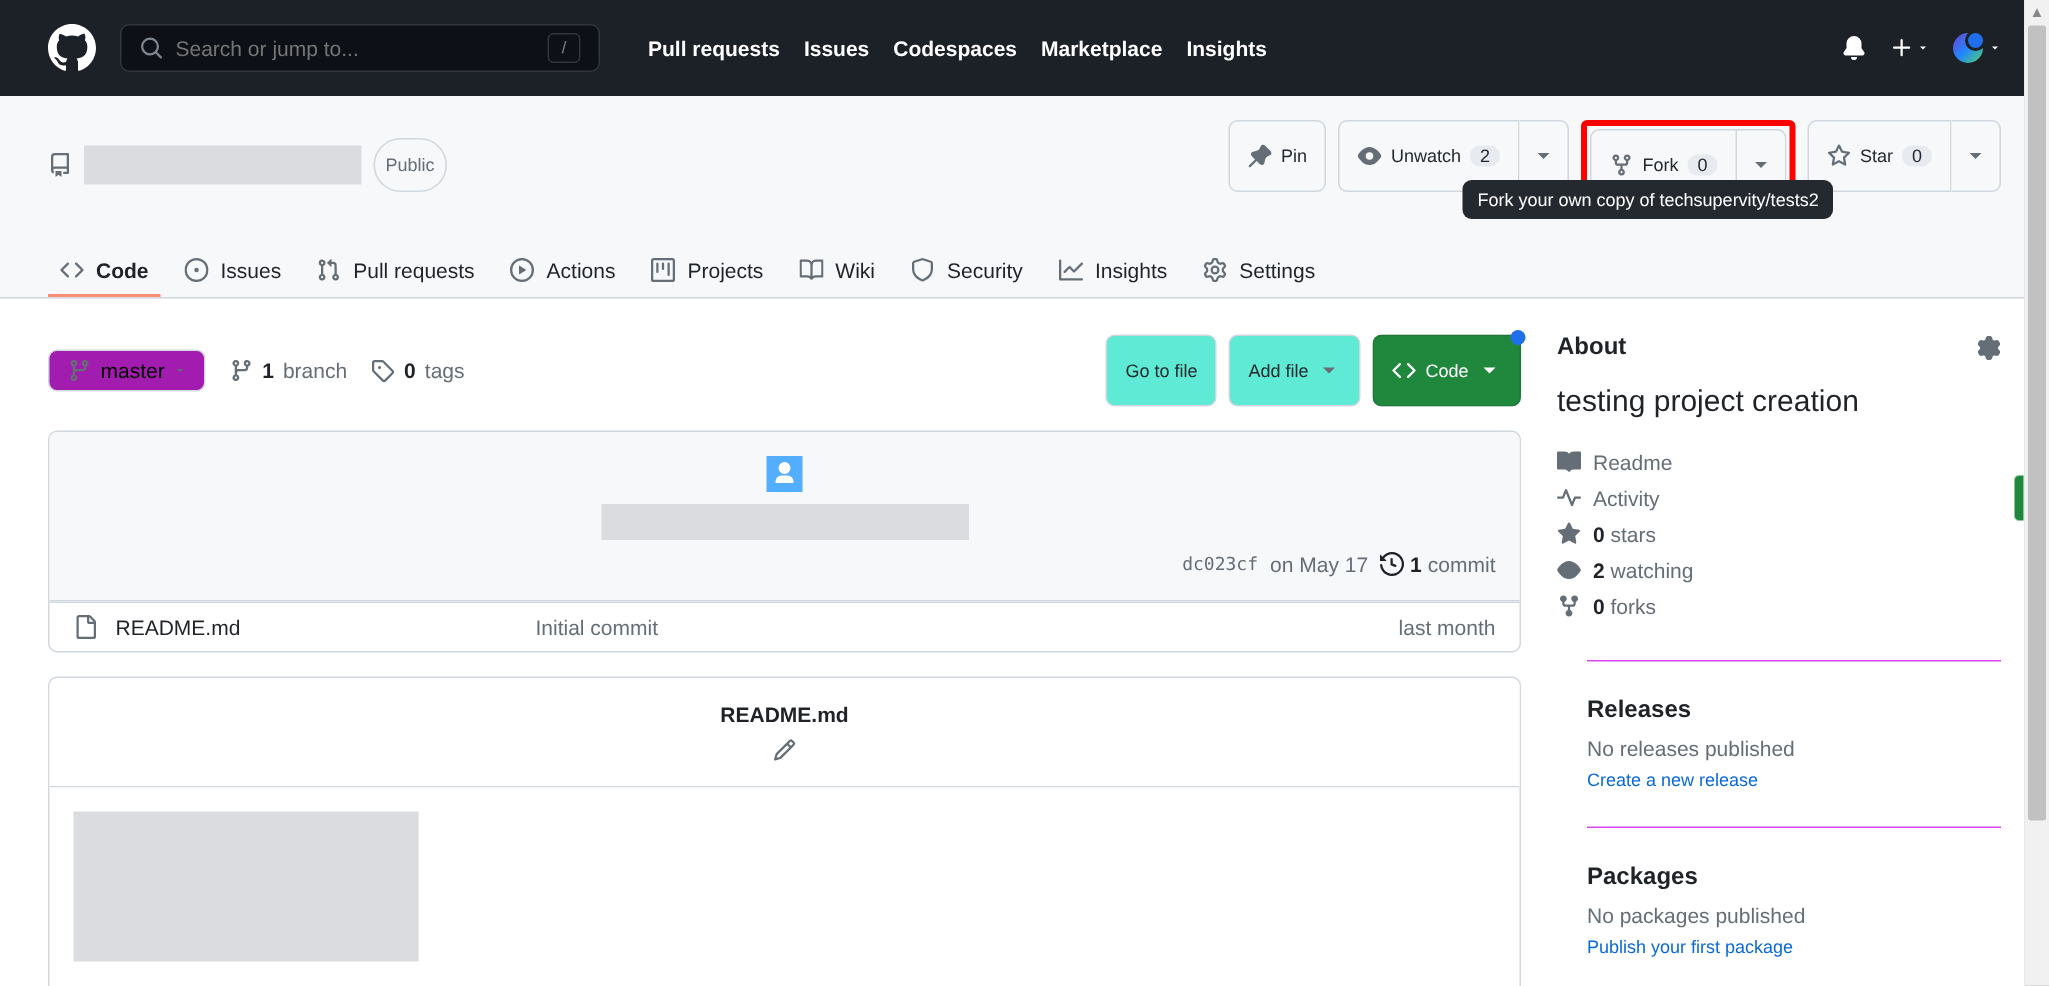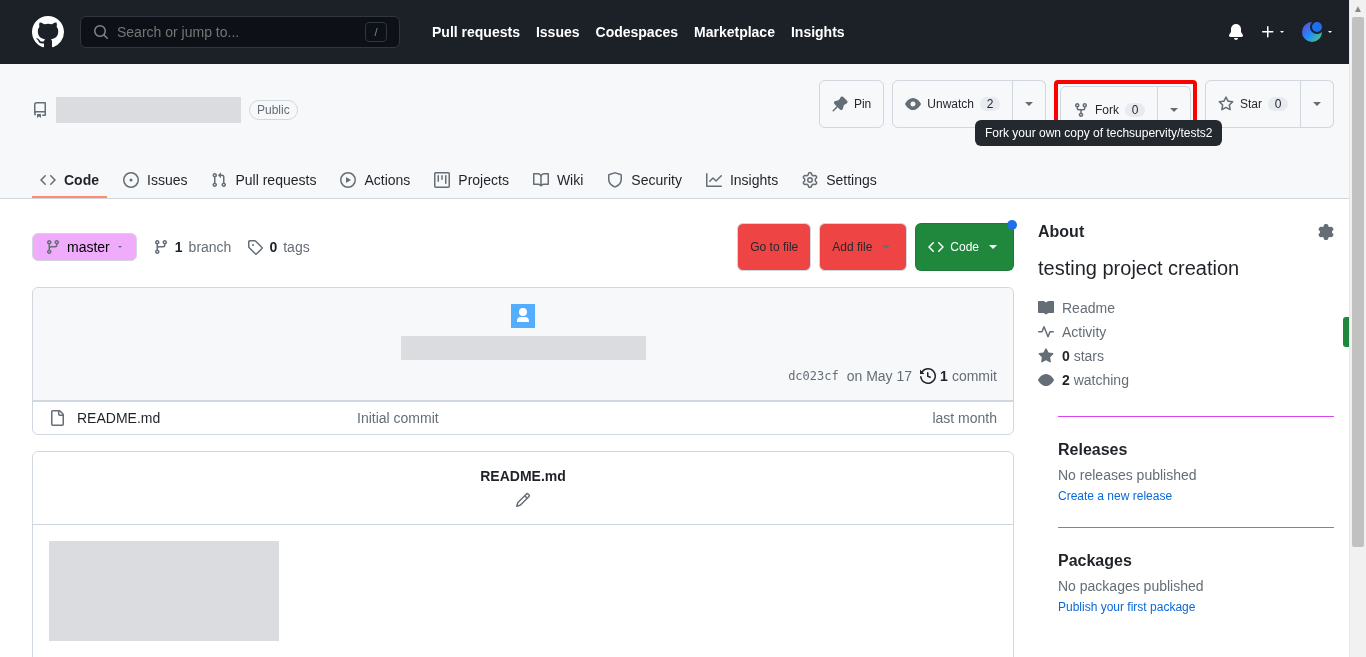"Public" .visibility-badge { height: 20px -> 36px }
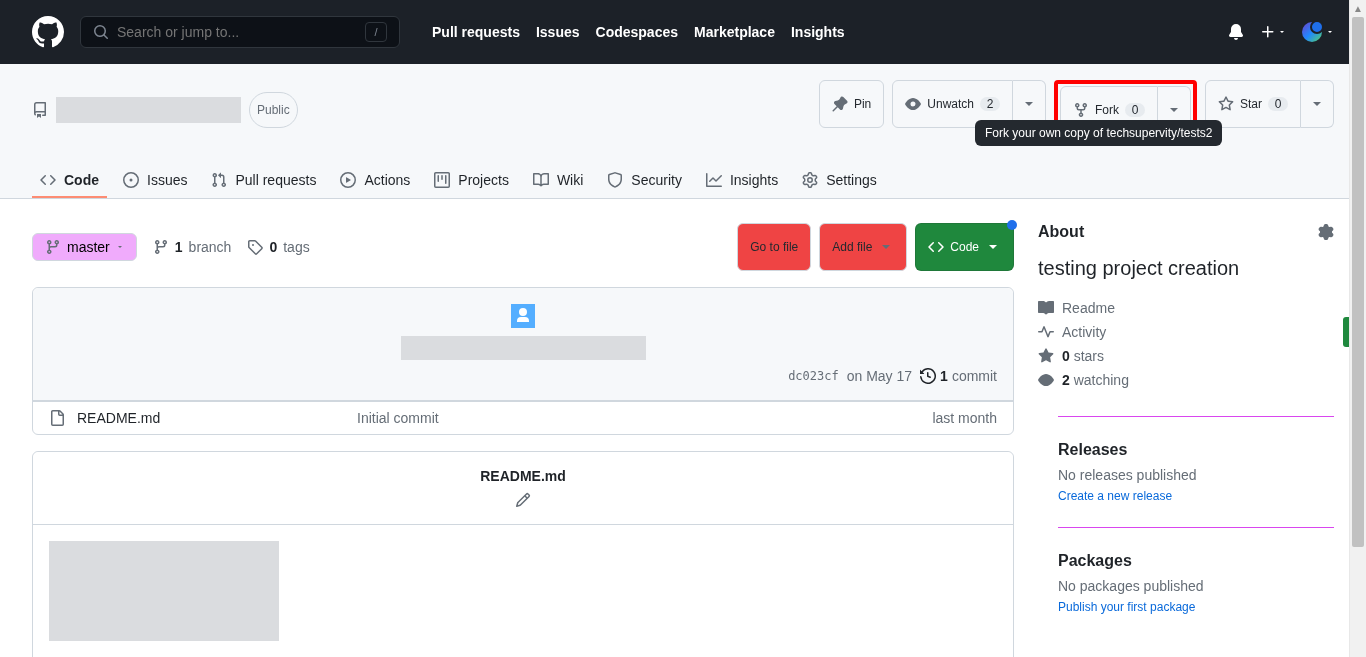"master" .branch-btn { background: #f0abfc -> #a21caf }
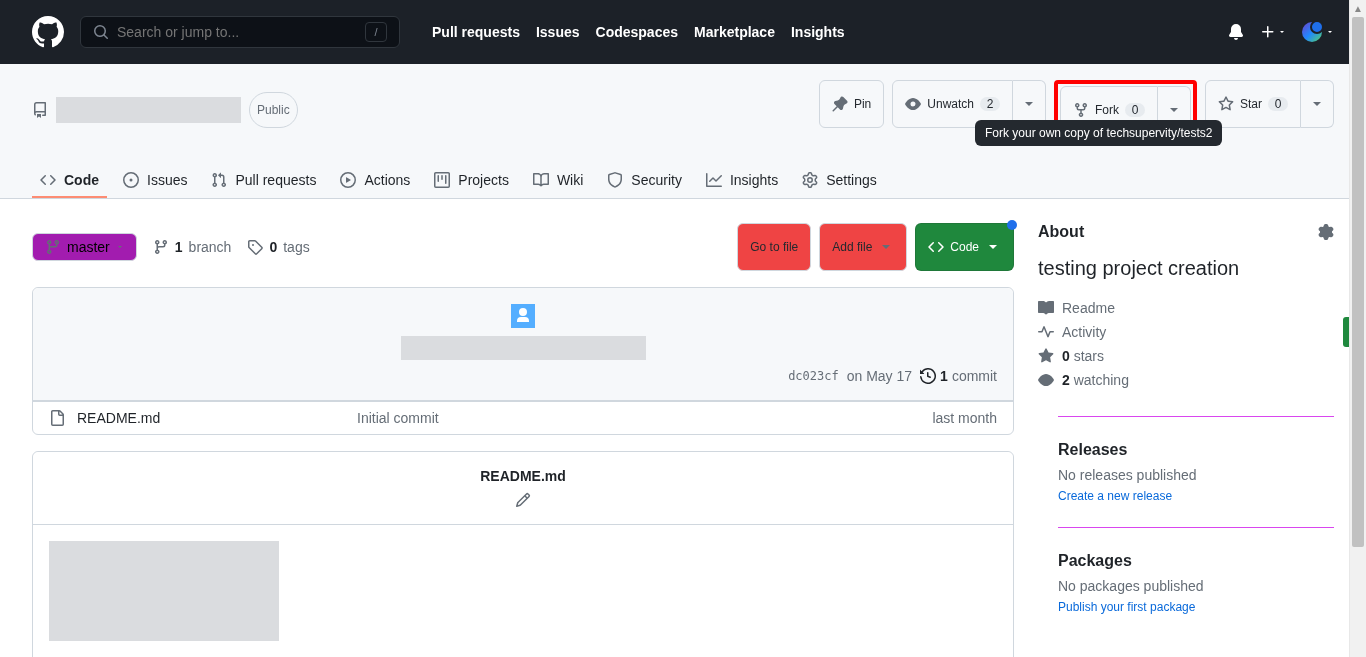"Go to file" .btn-white { background: #ef4444 -> #5eead4 }
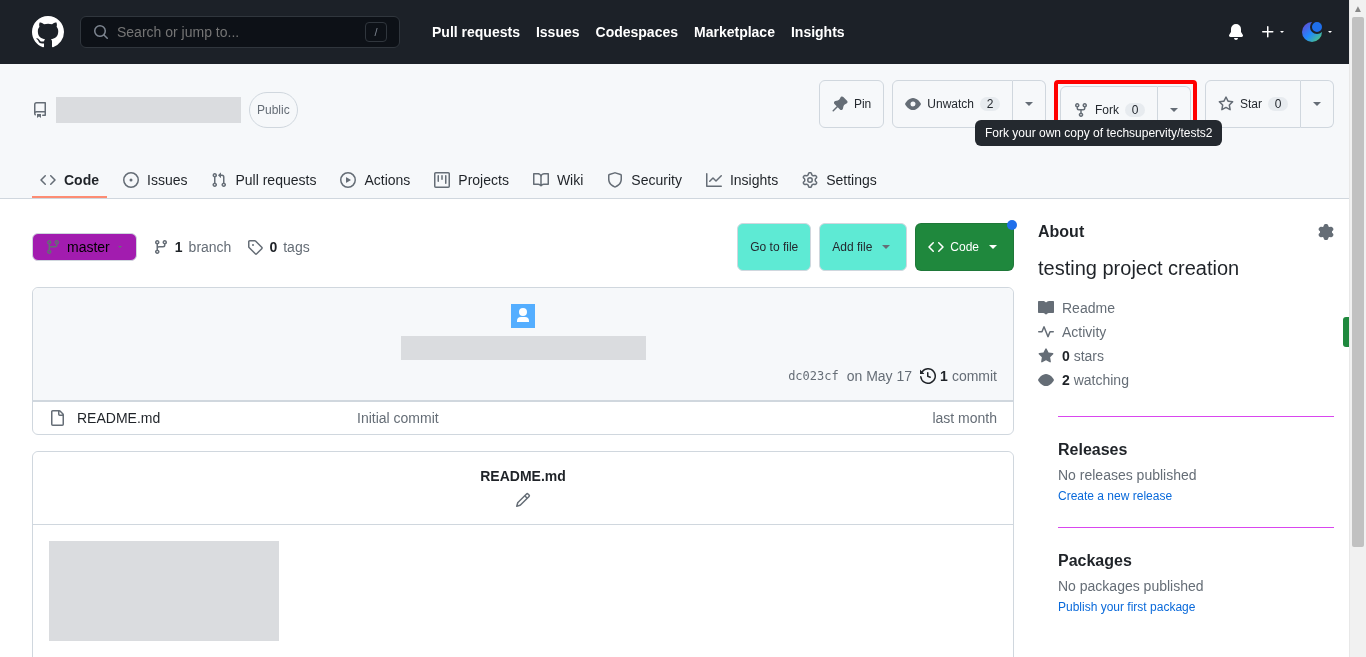"0 forks" div.about-link { html: none -> <div> <svg> <path></path> </svg> <span><strong>0</strong> <span>forks</span></span> </div> }
